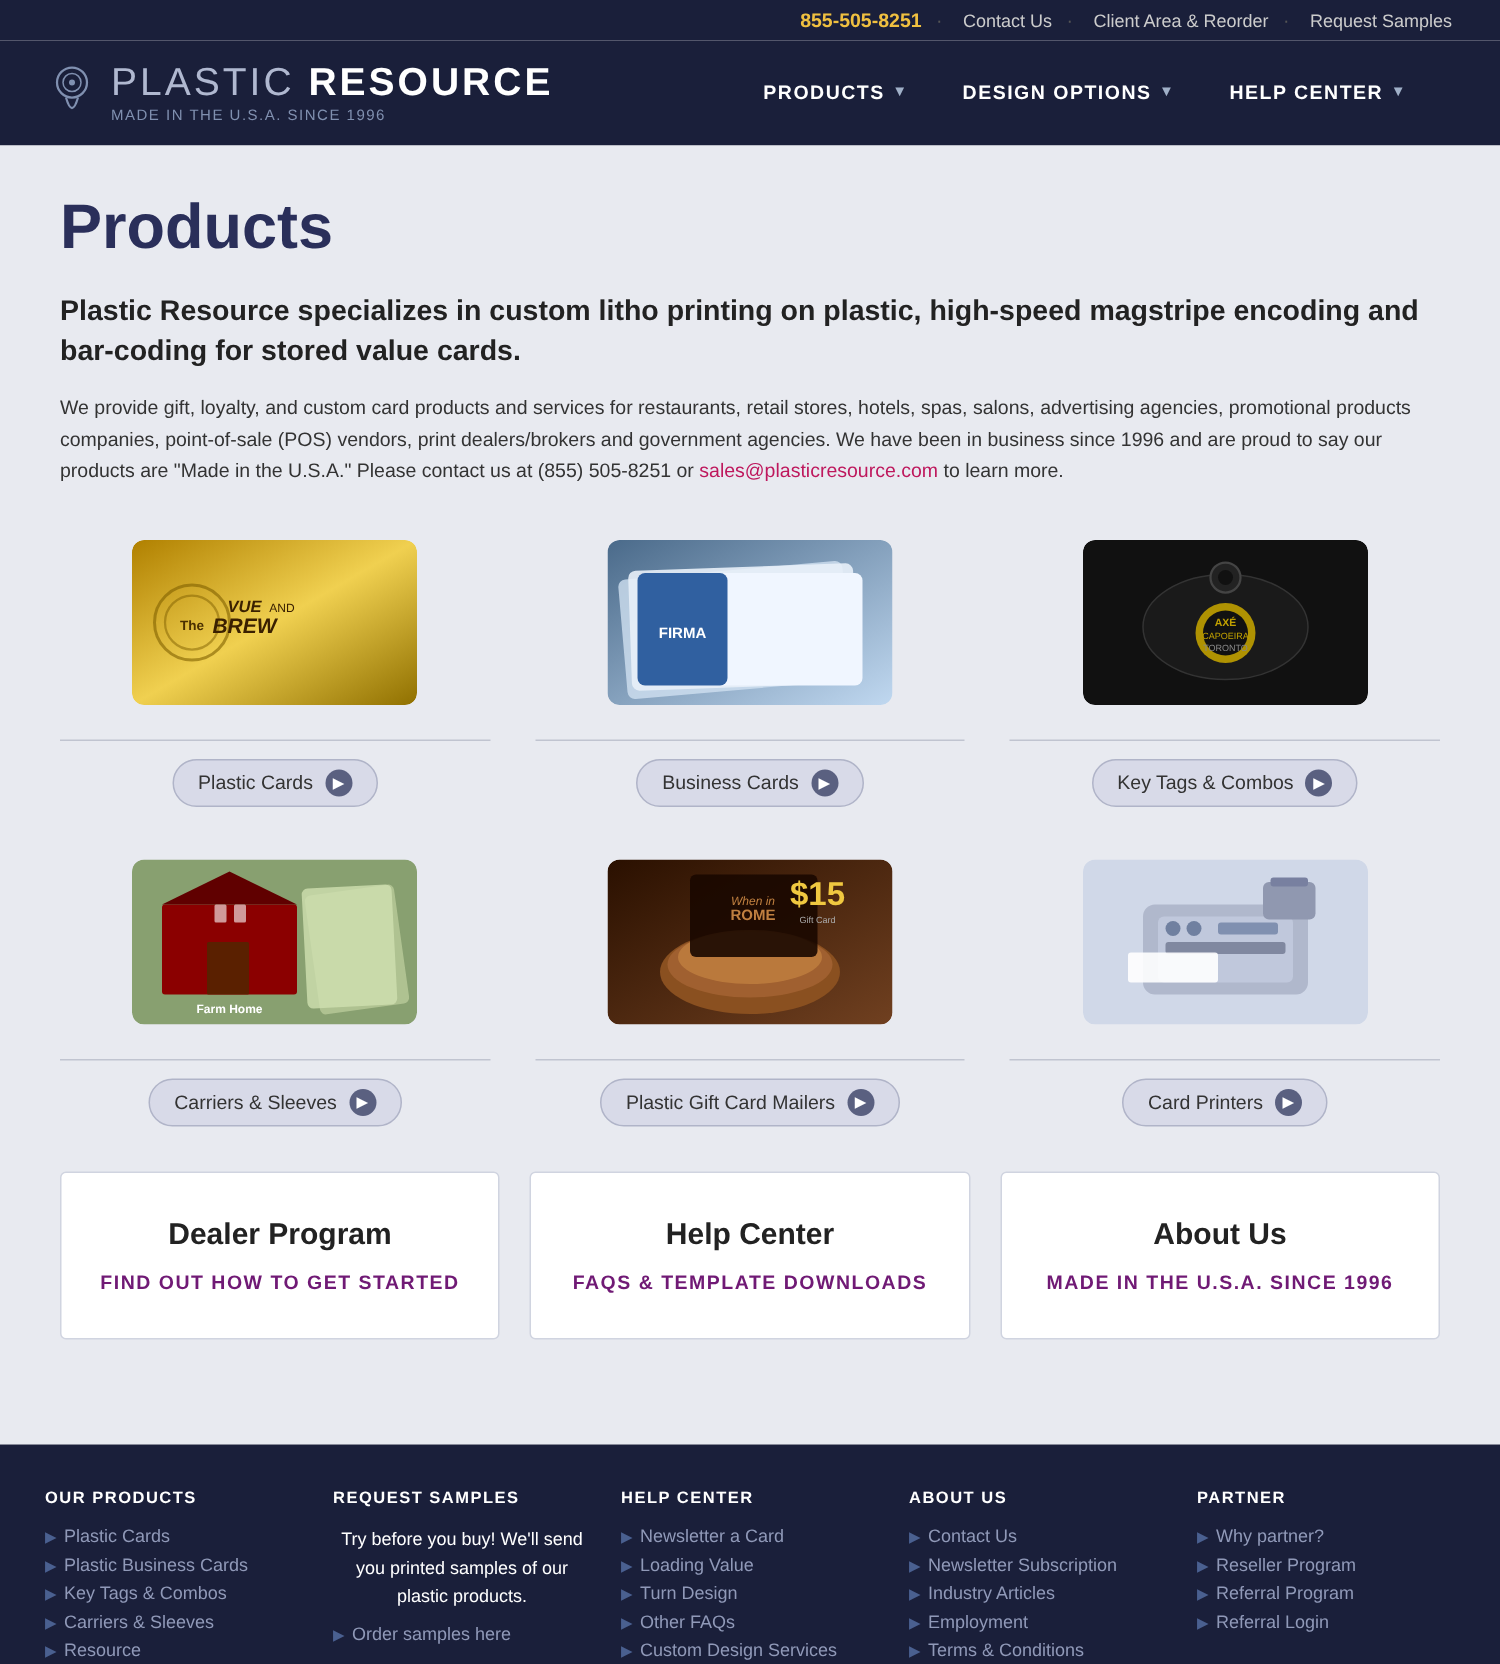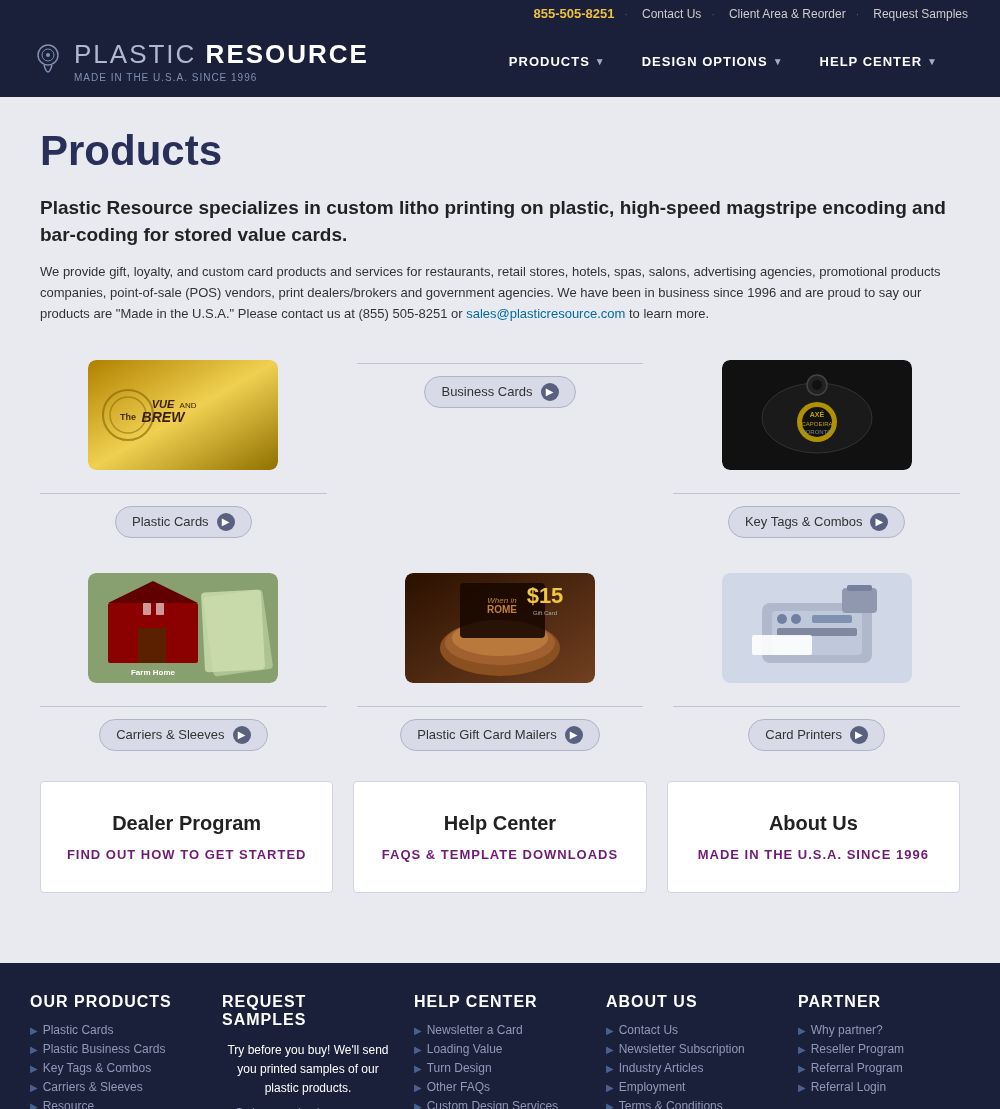"sales@plasticresource.com" .intro-body a { color: #0369a1 -> #be185d }
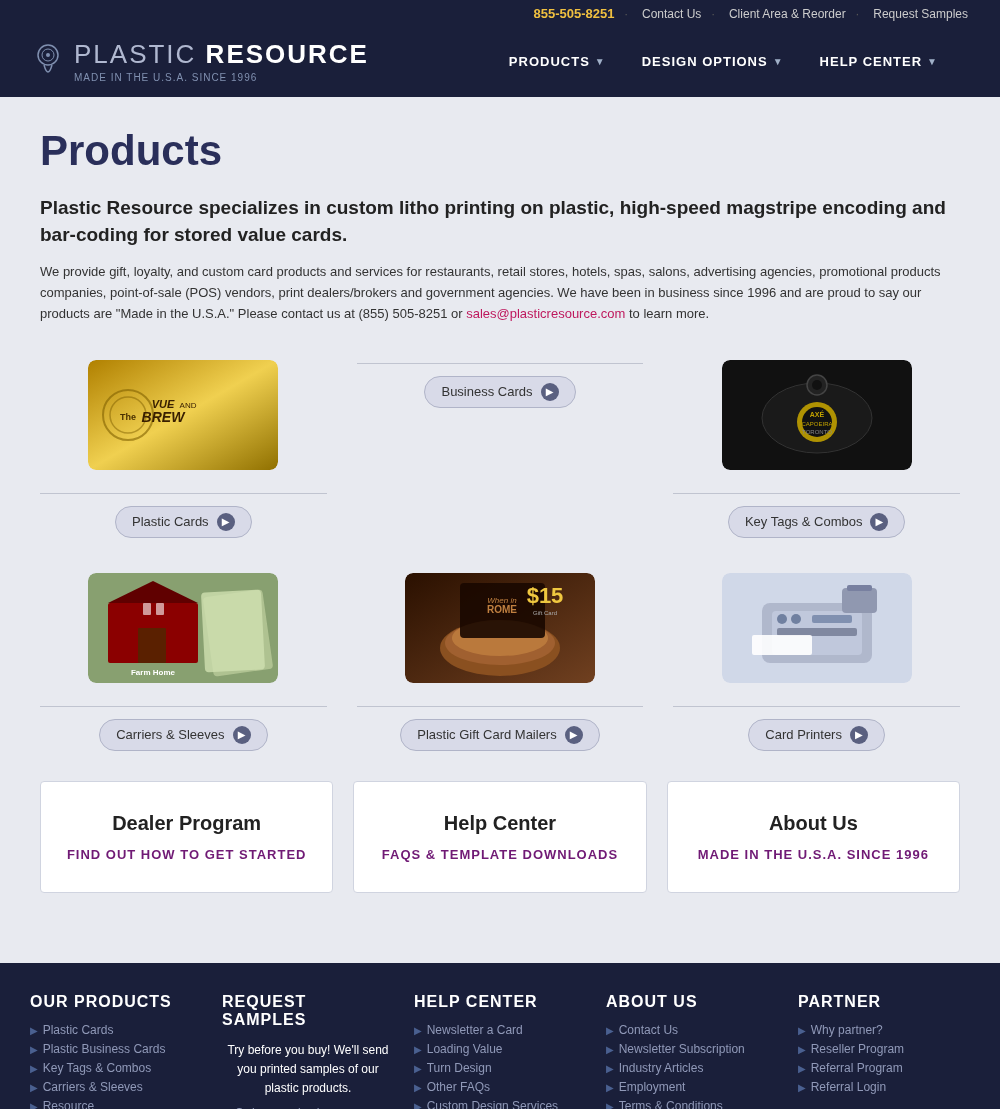"FIRMA" div.product-img-area { html: none -> <div> <svg> <defs> <linearGradient> <stop></stop> <stop></stop> </linearGradient> </defs> <rect></rect> <rect></rect> <rect></rect> <rect></rect> <rect></rect> <text>FIRMA</text> </svg> </div> }
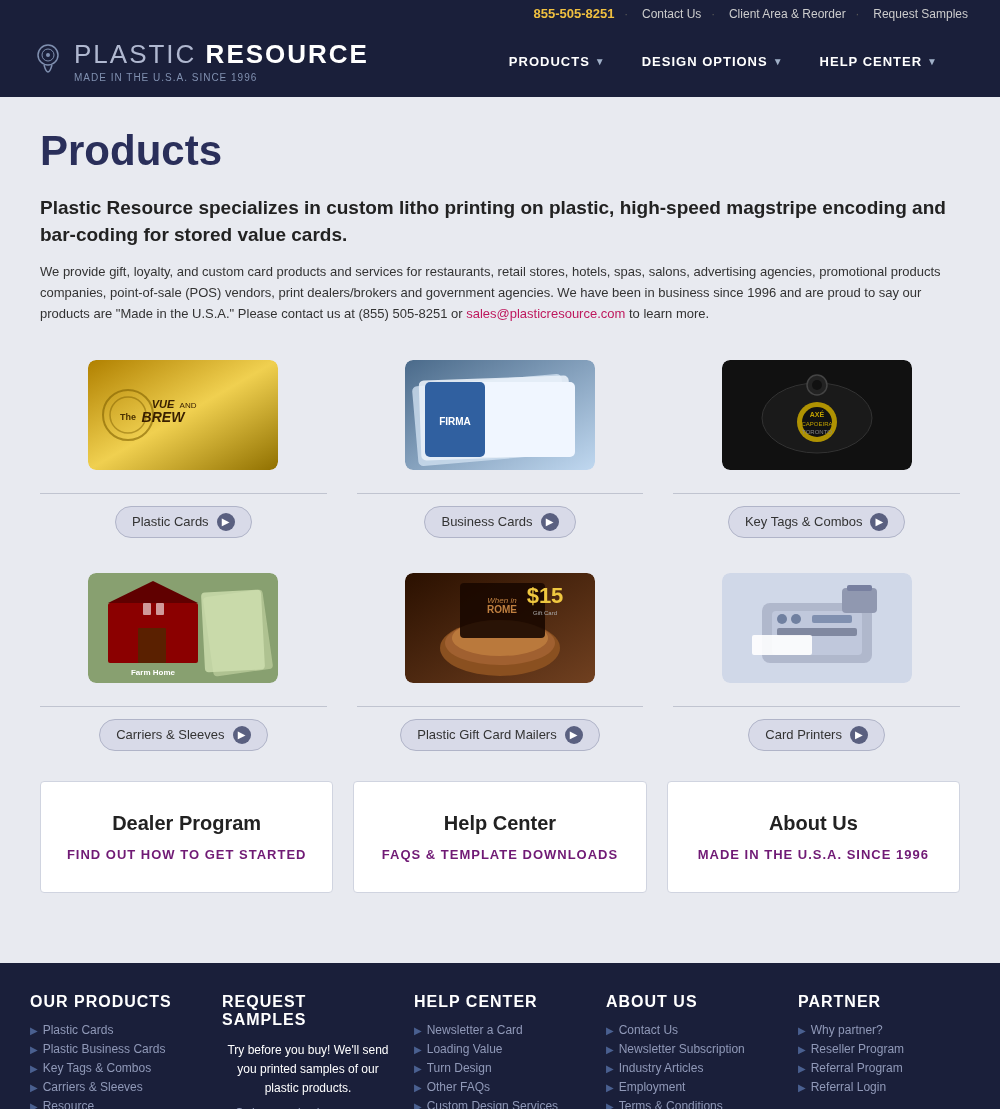"OUR PRODUCTS" .footer-col-title { font-size: 16px -> 11px }
